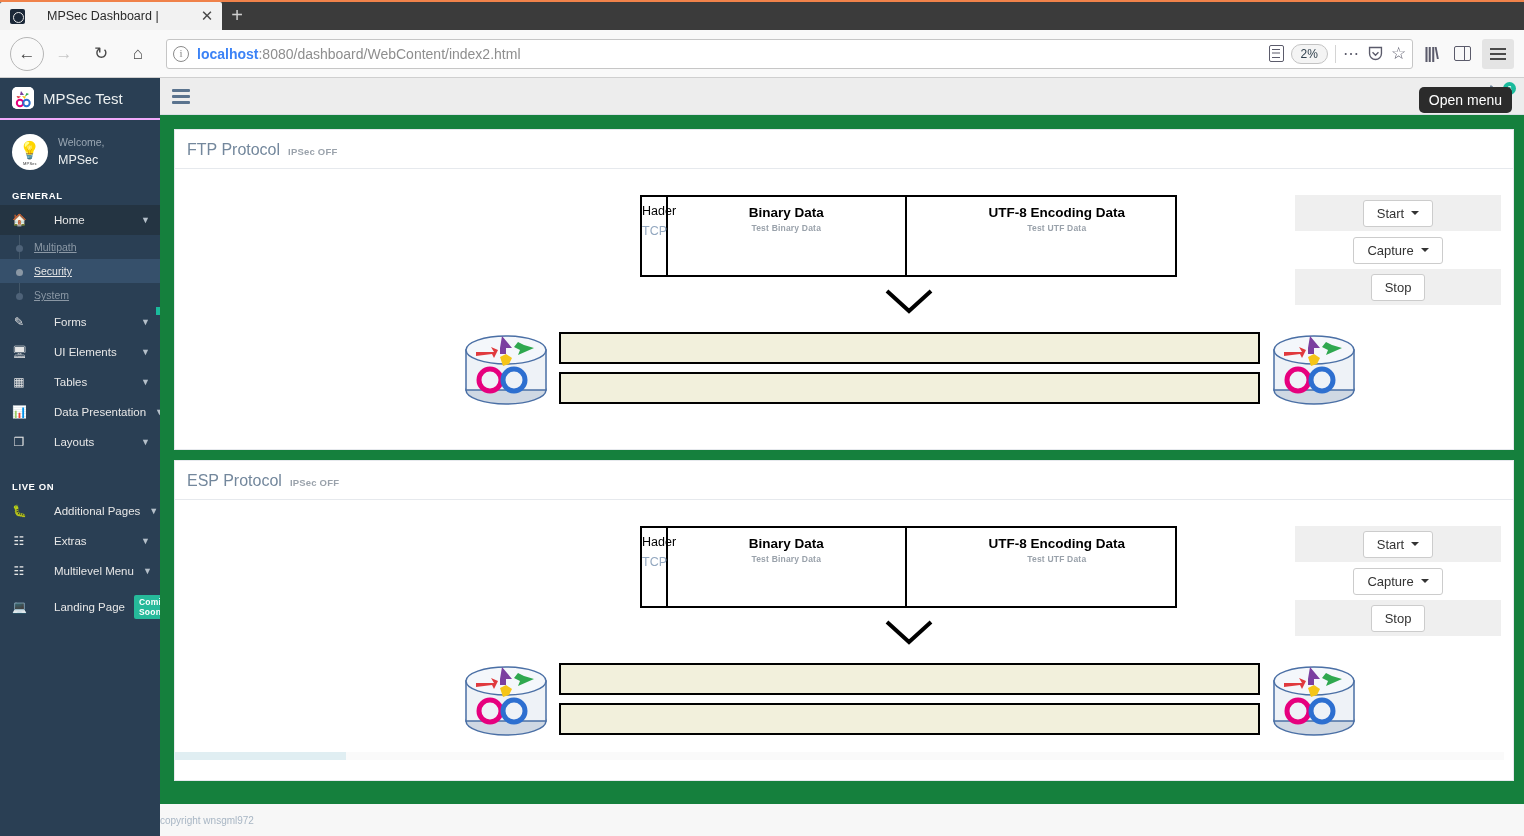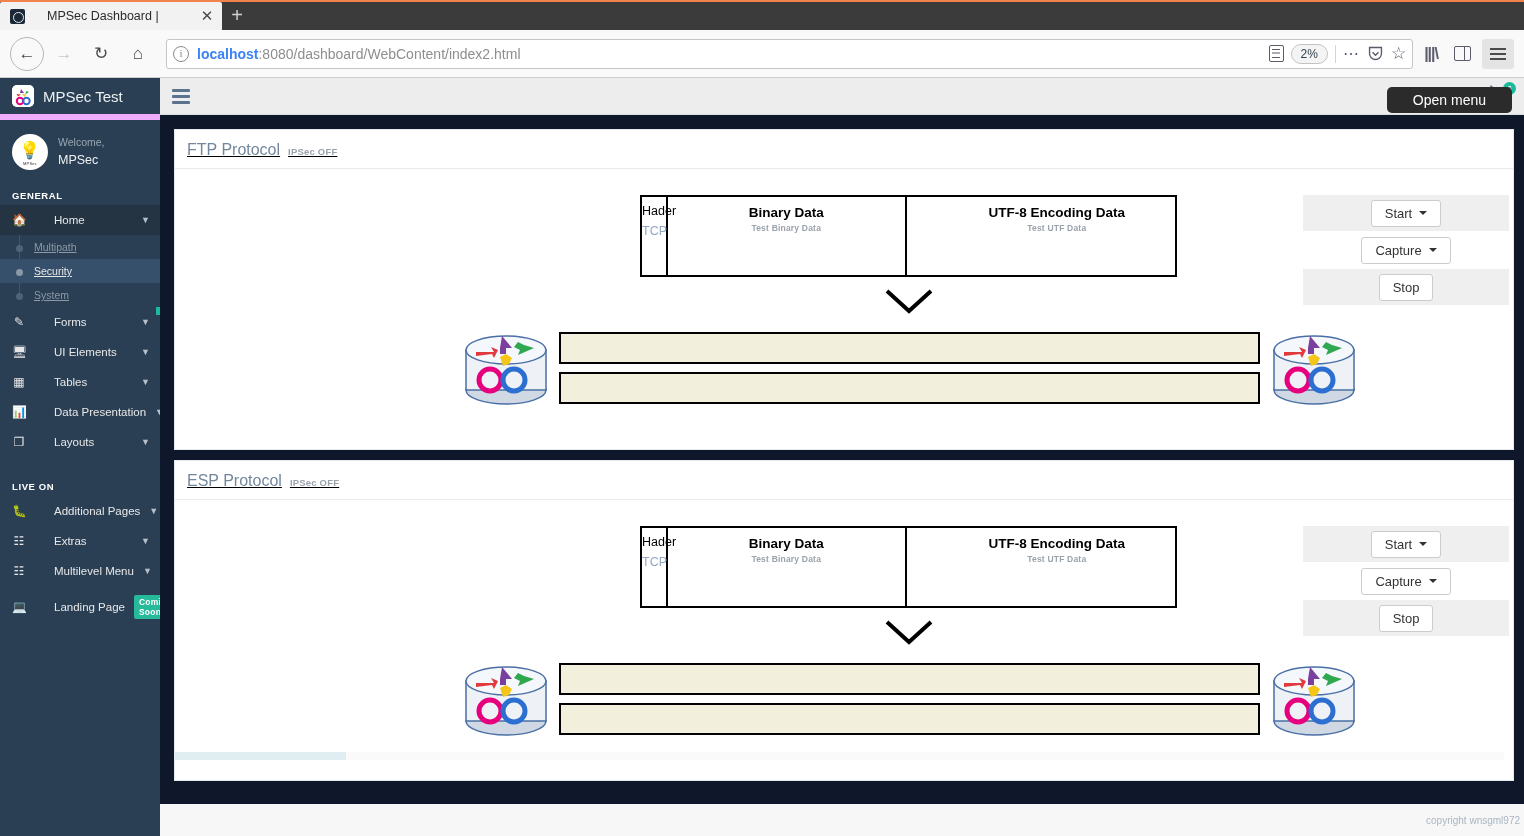"MPSec Test" .brand { border-bottom: 6px solid #f0abfc -> 2px solid #f0abfc }
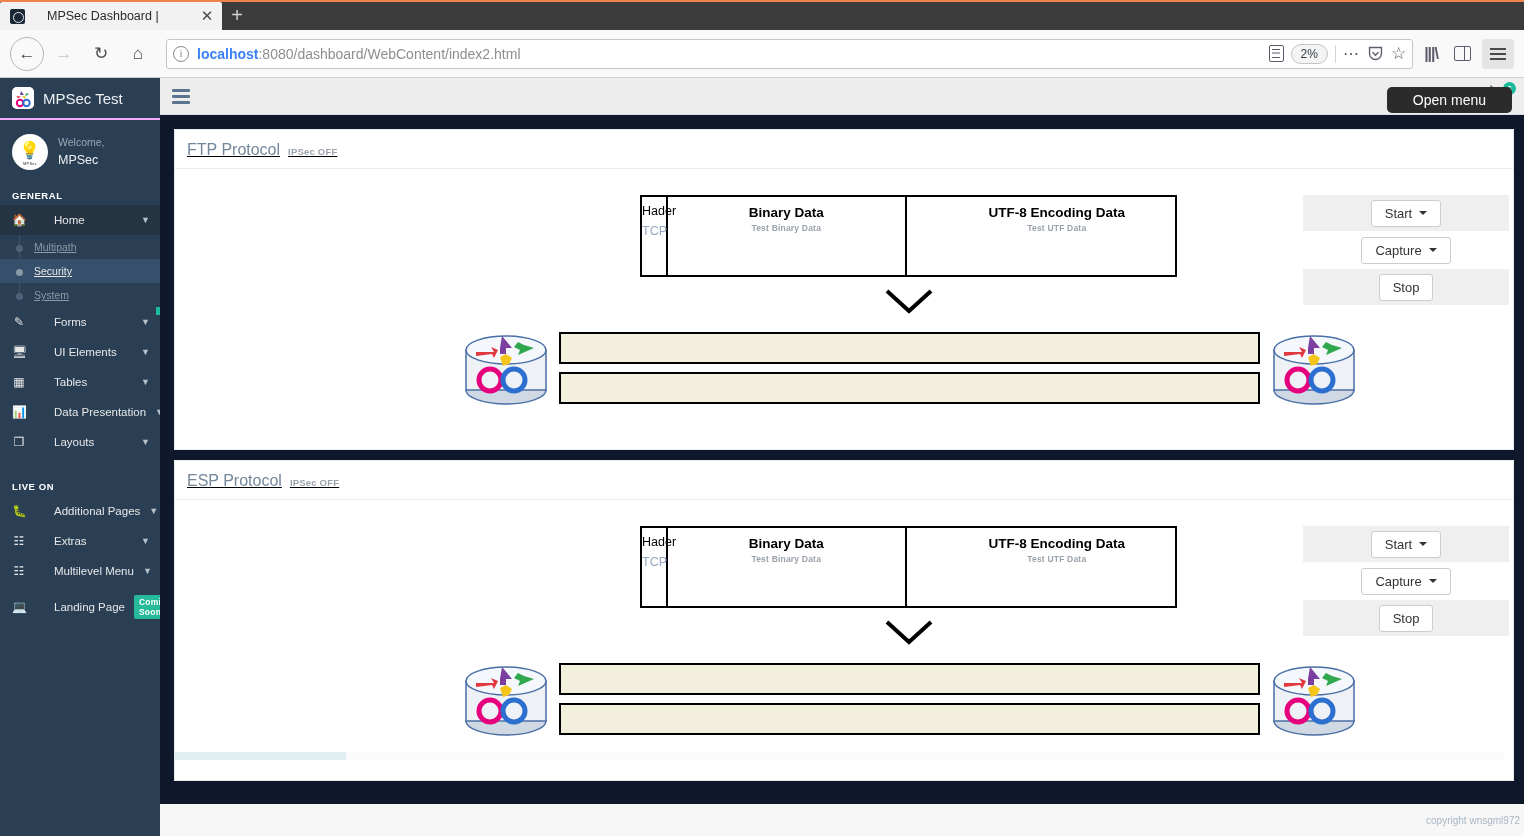"Open menu" .tooltip { padding: 5px 26px -> 5px 10px }
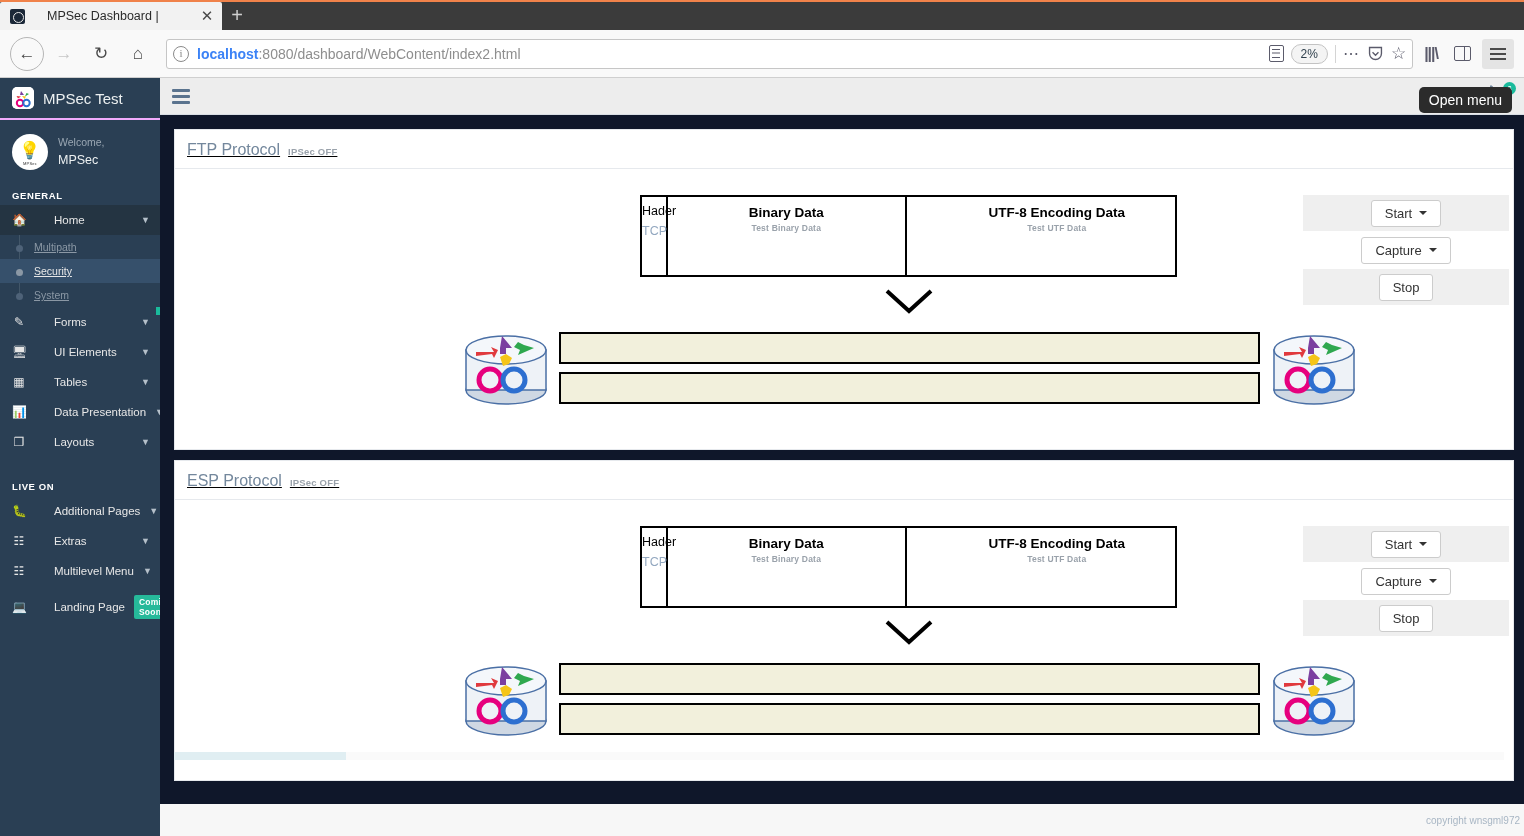"FTP Protocol" .content { background: #0f172a -> #15803d; text-decoration: underline -> none }
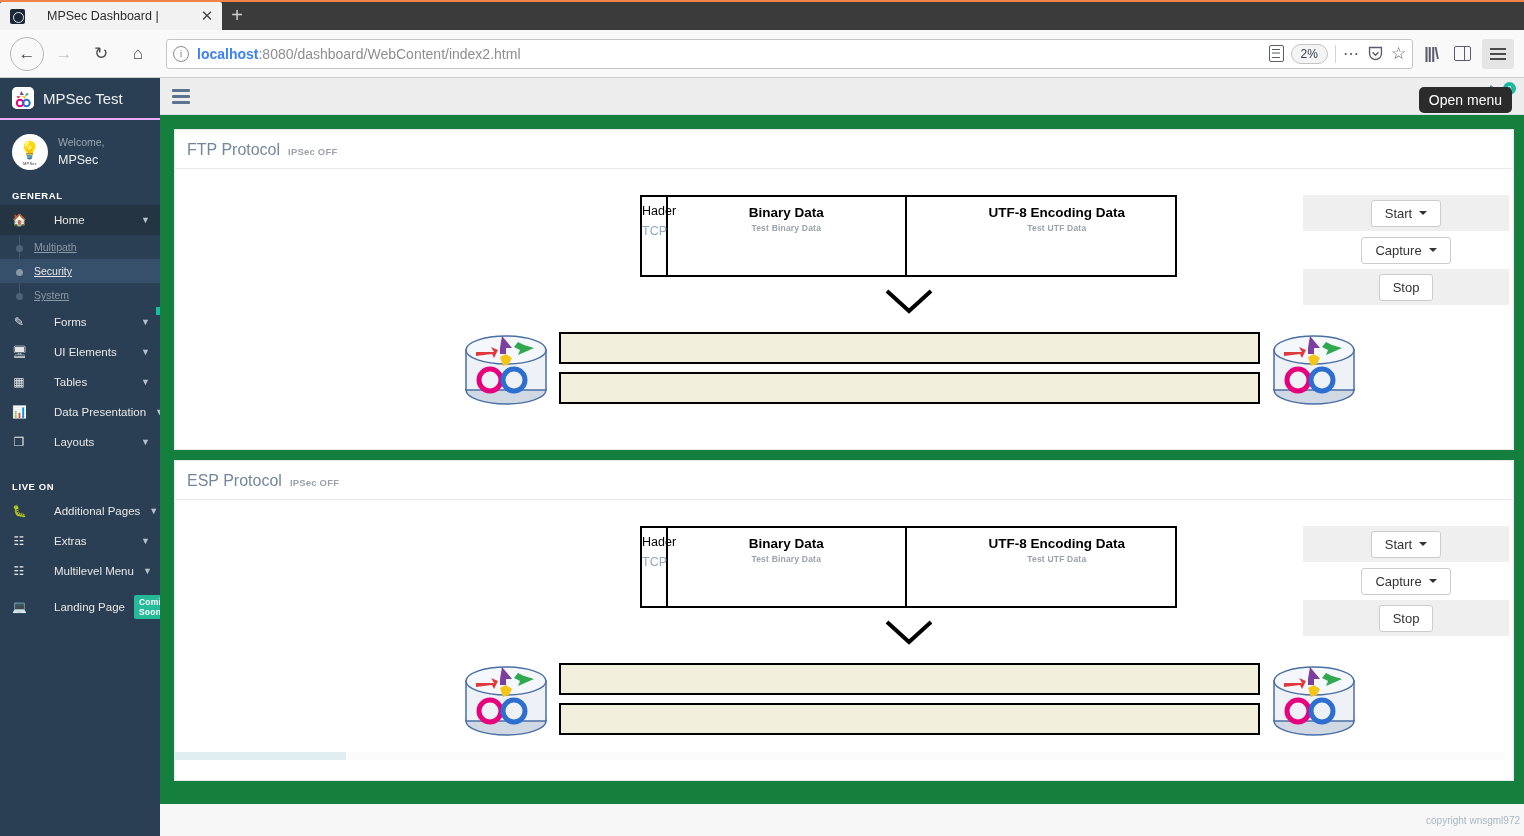"Start" .btnstack { right: 4px -> 12px }
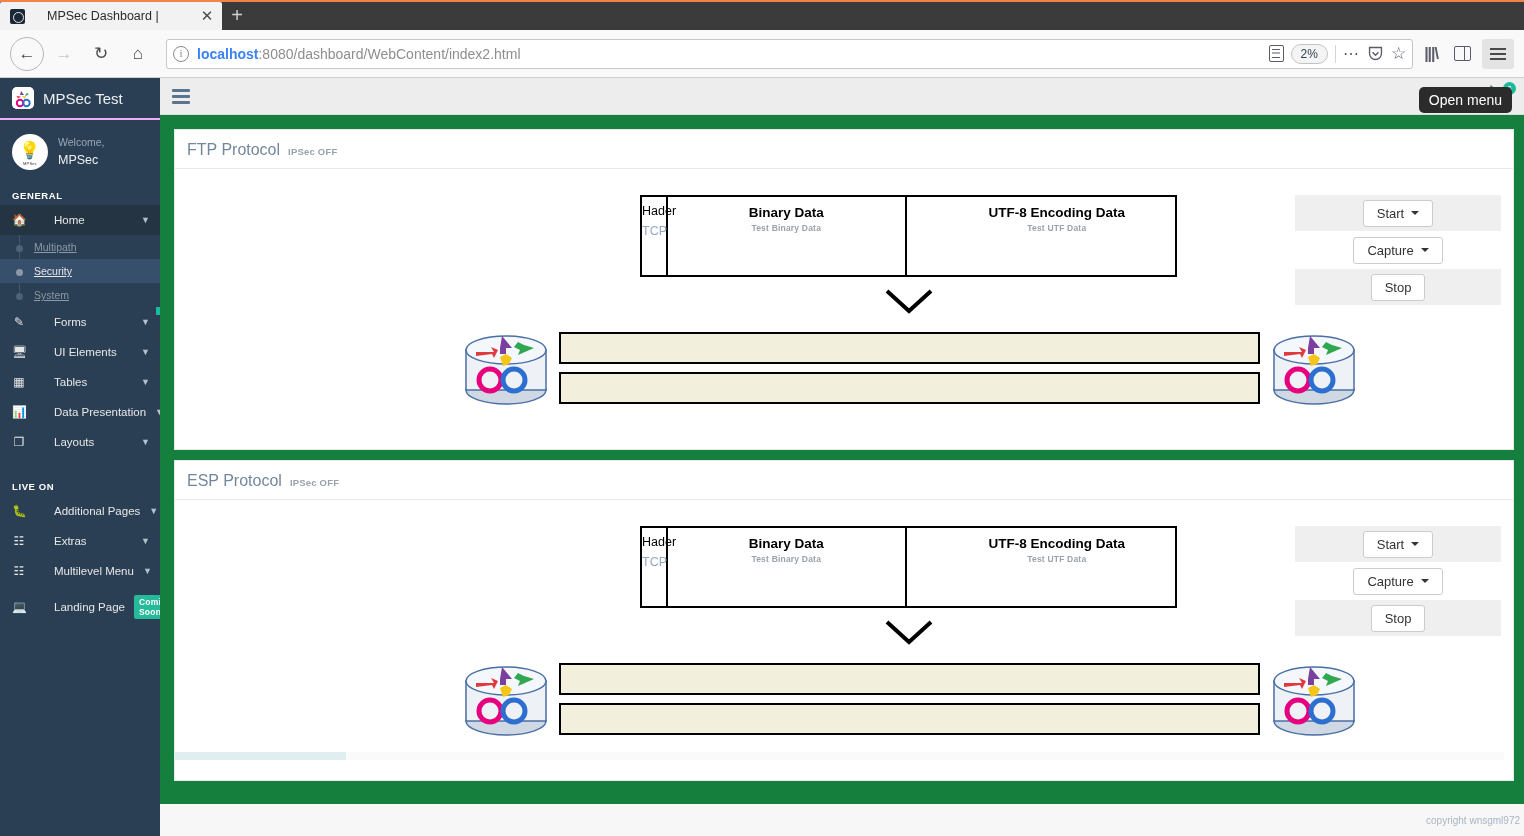"copyright wnsgml972" .footer { justify-content: flex-end -> flex-start }
